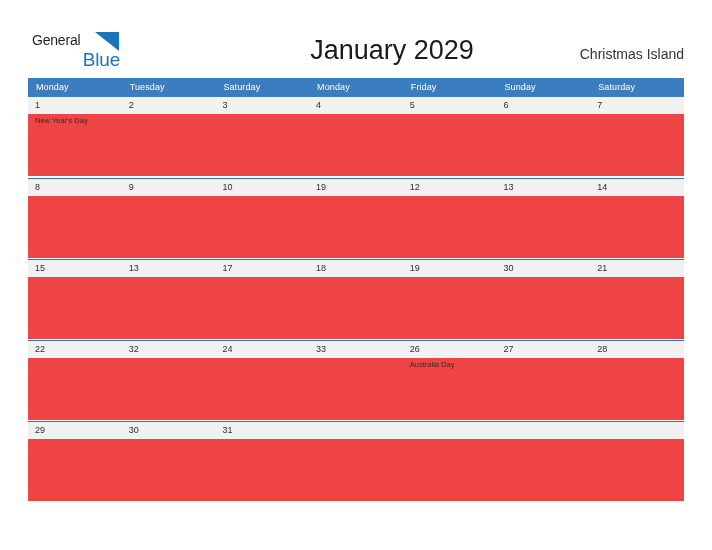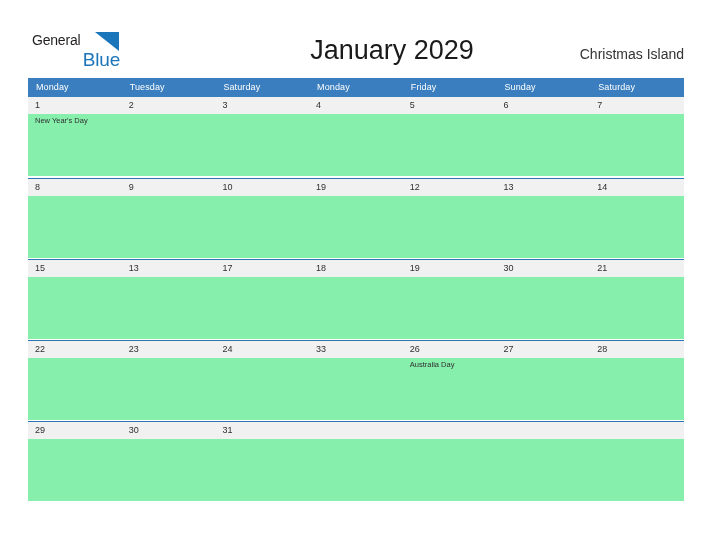"New Year's Day" .event-area { background: #86efac -> #ef4444 }
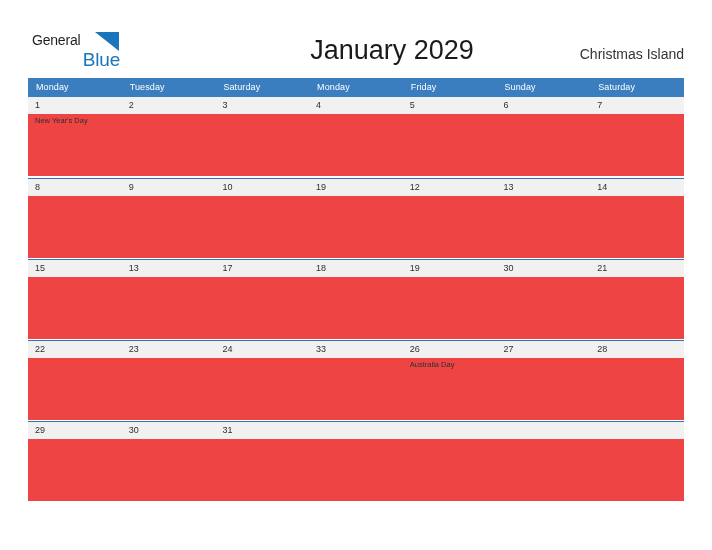"23" div.day-band-cell { text: 23 -> 32 }
